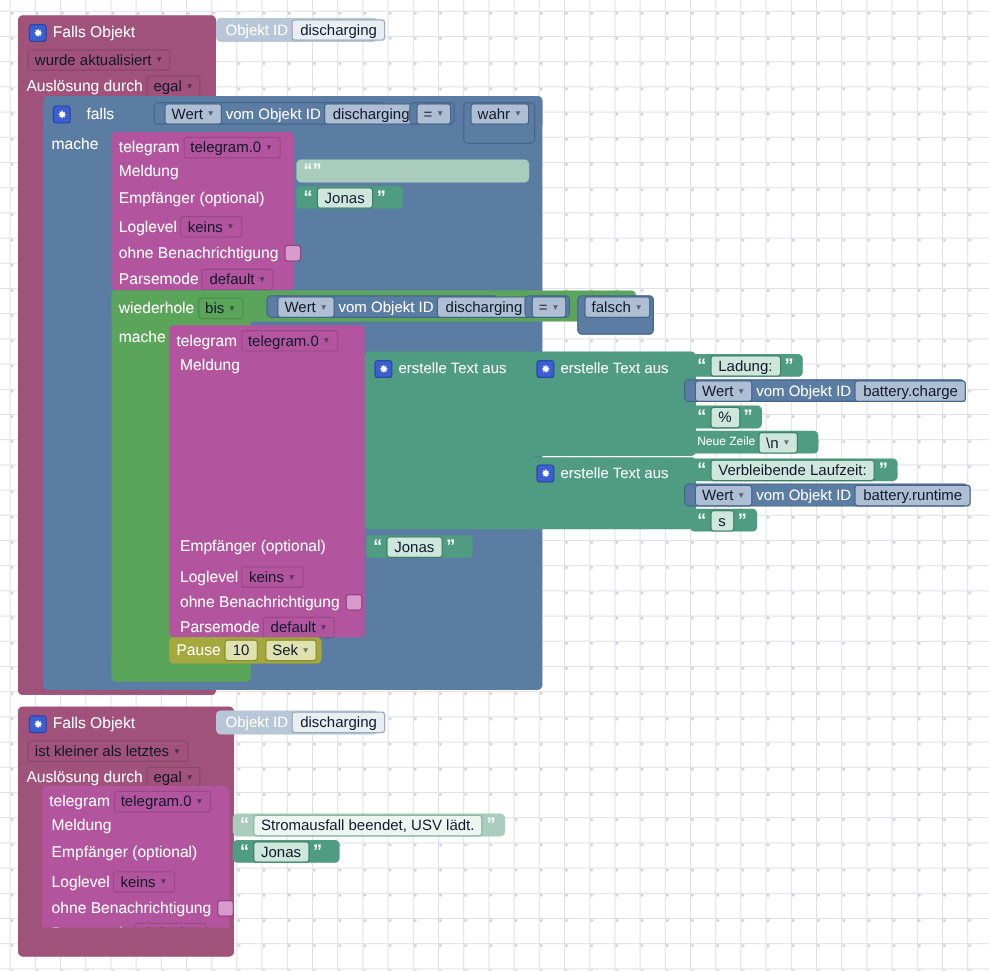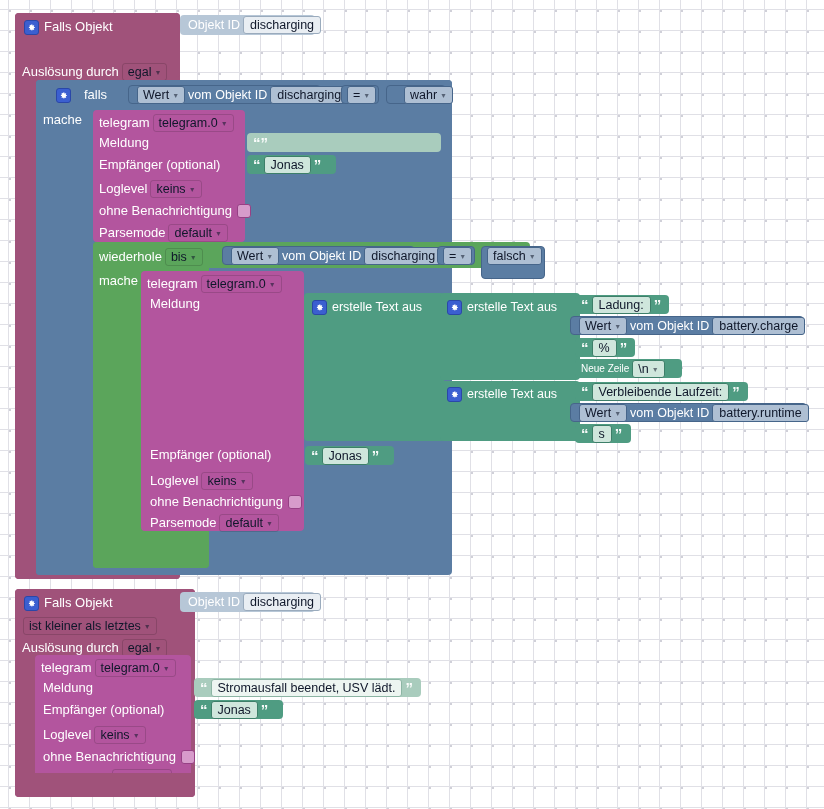"wurde aktualisiert" div.row { html: none -> <div> <span> <span>wurde aktualisiert</span> <span>▼</span> </span> </div> }
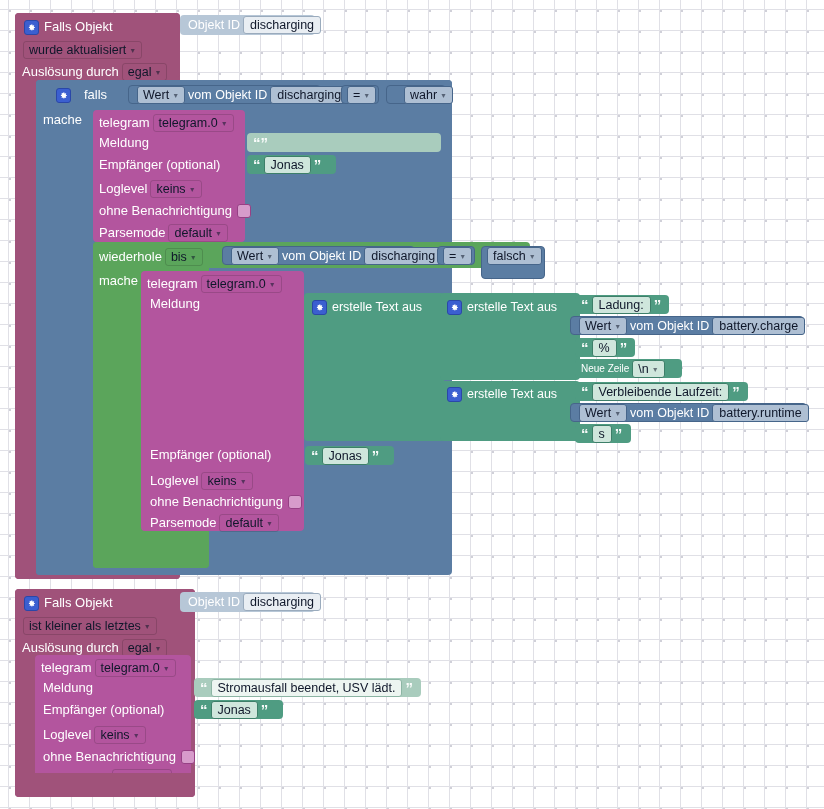"falls" div.row { left: 56px -> 44px }
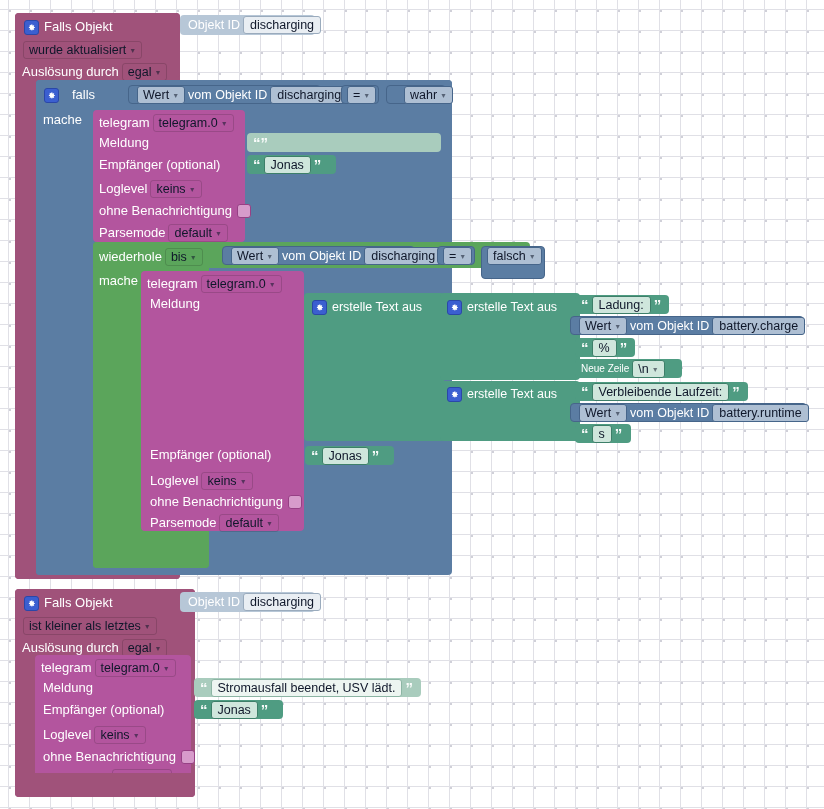"wahr" div.blk { height: 19px -> 35px; padding-left: 12px -> none }
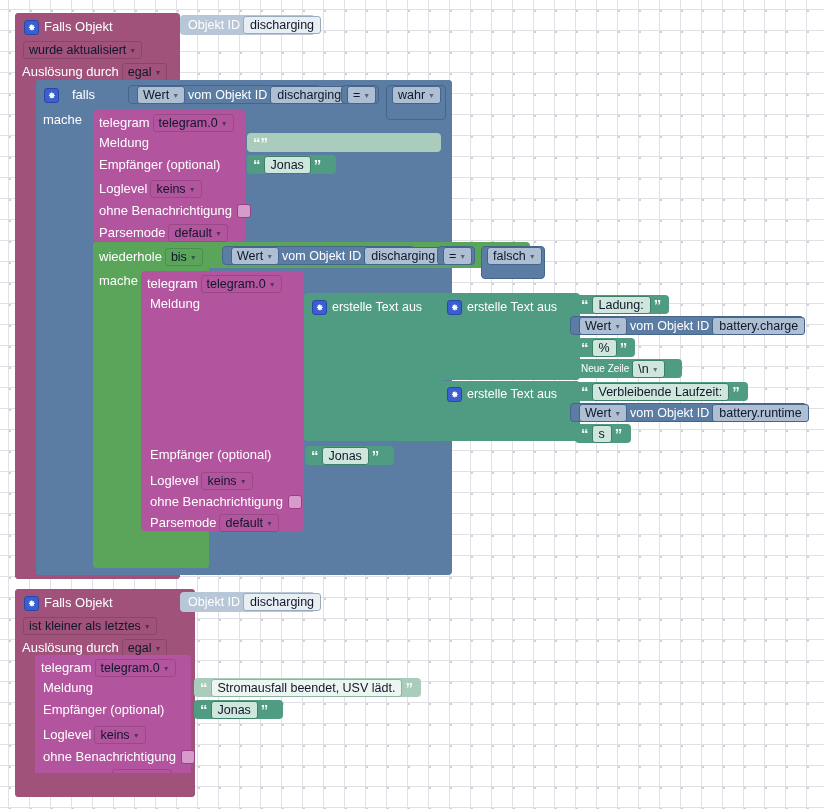"Pause" div.blk { html: none -> <div> <div> <span>Pause</span> <span>10</span> <span> <span>Sek</span> <span>▼</span> </span> </div> </div> }
